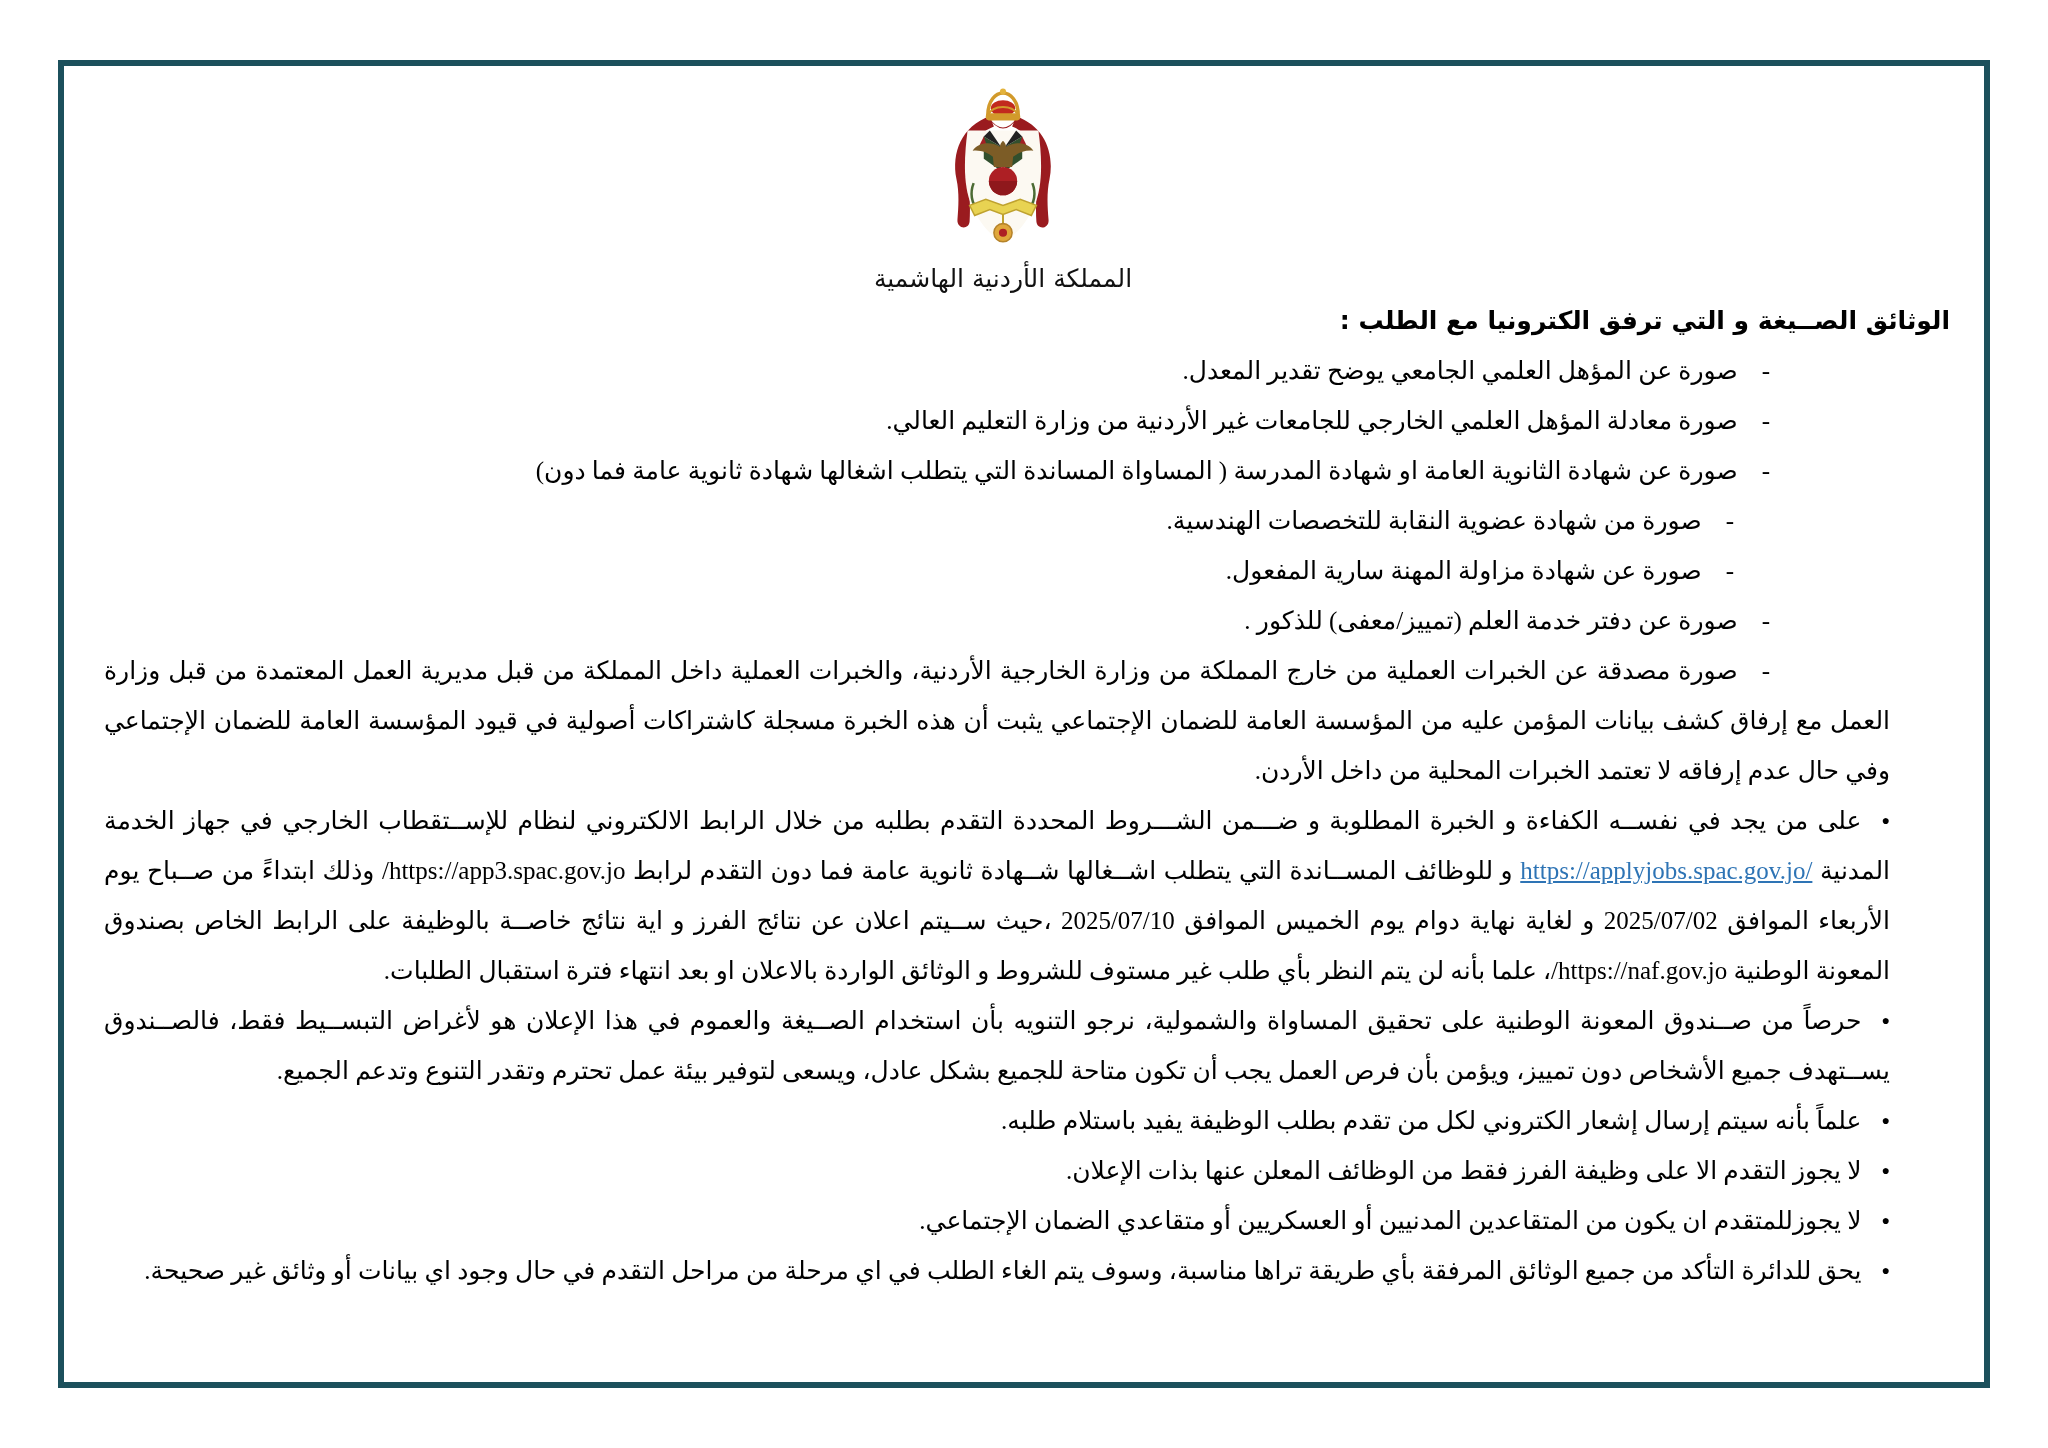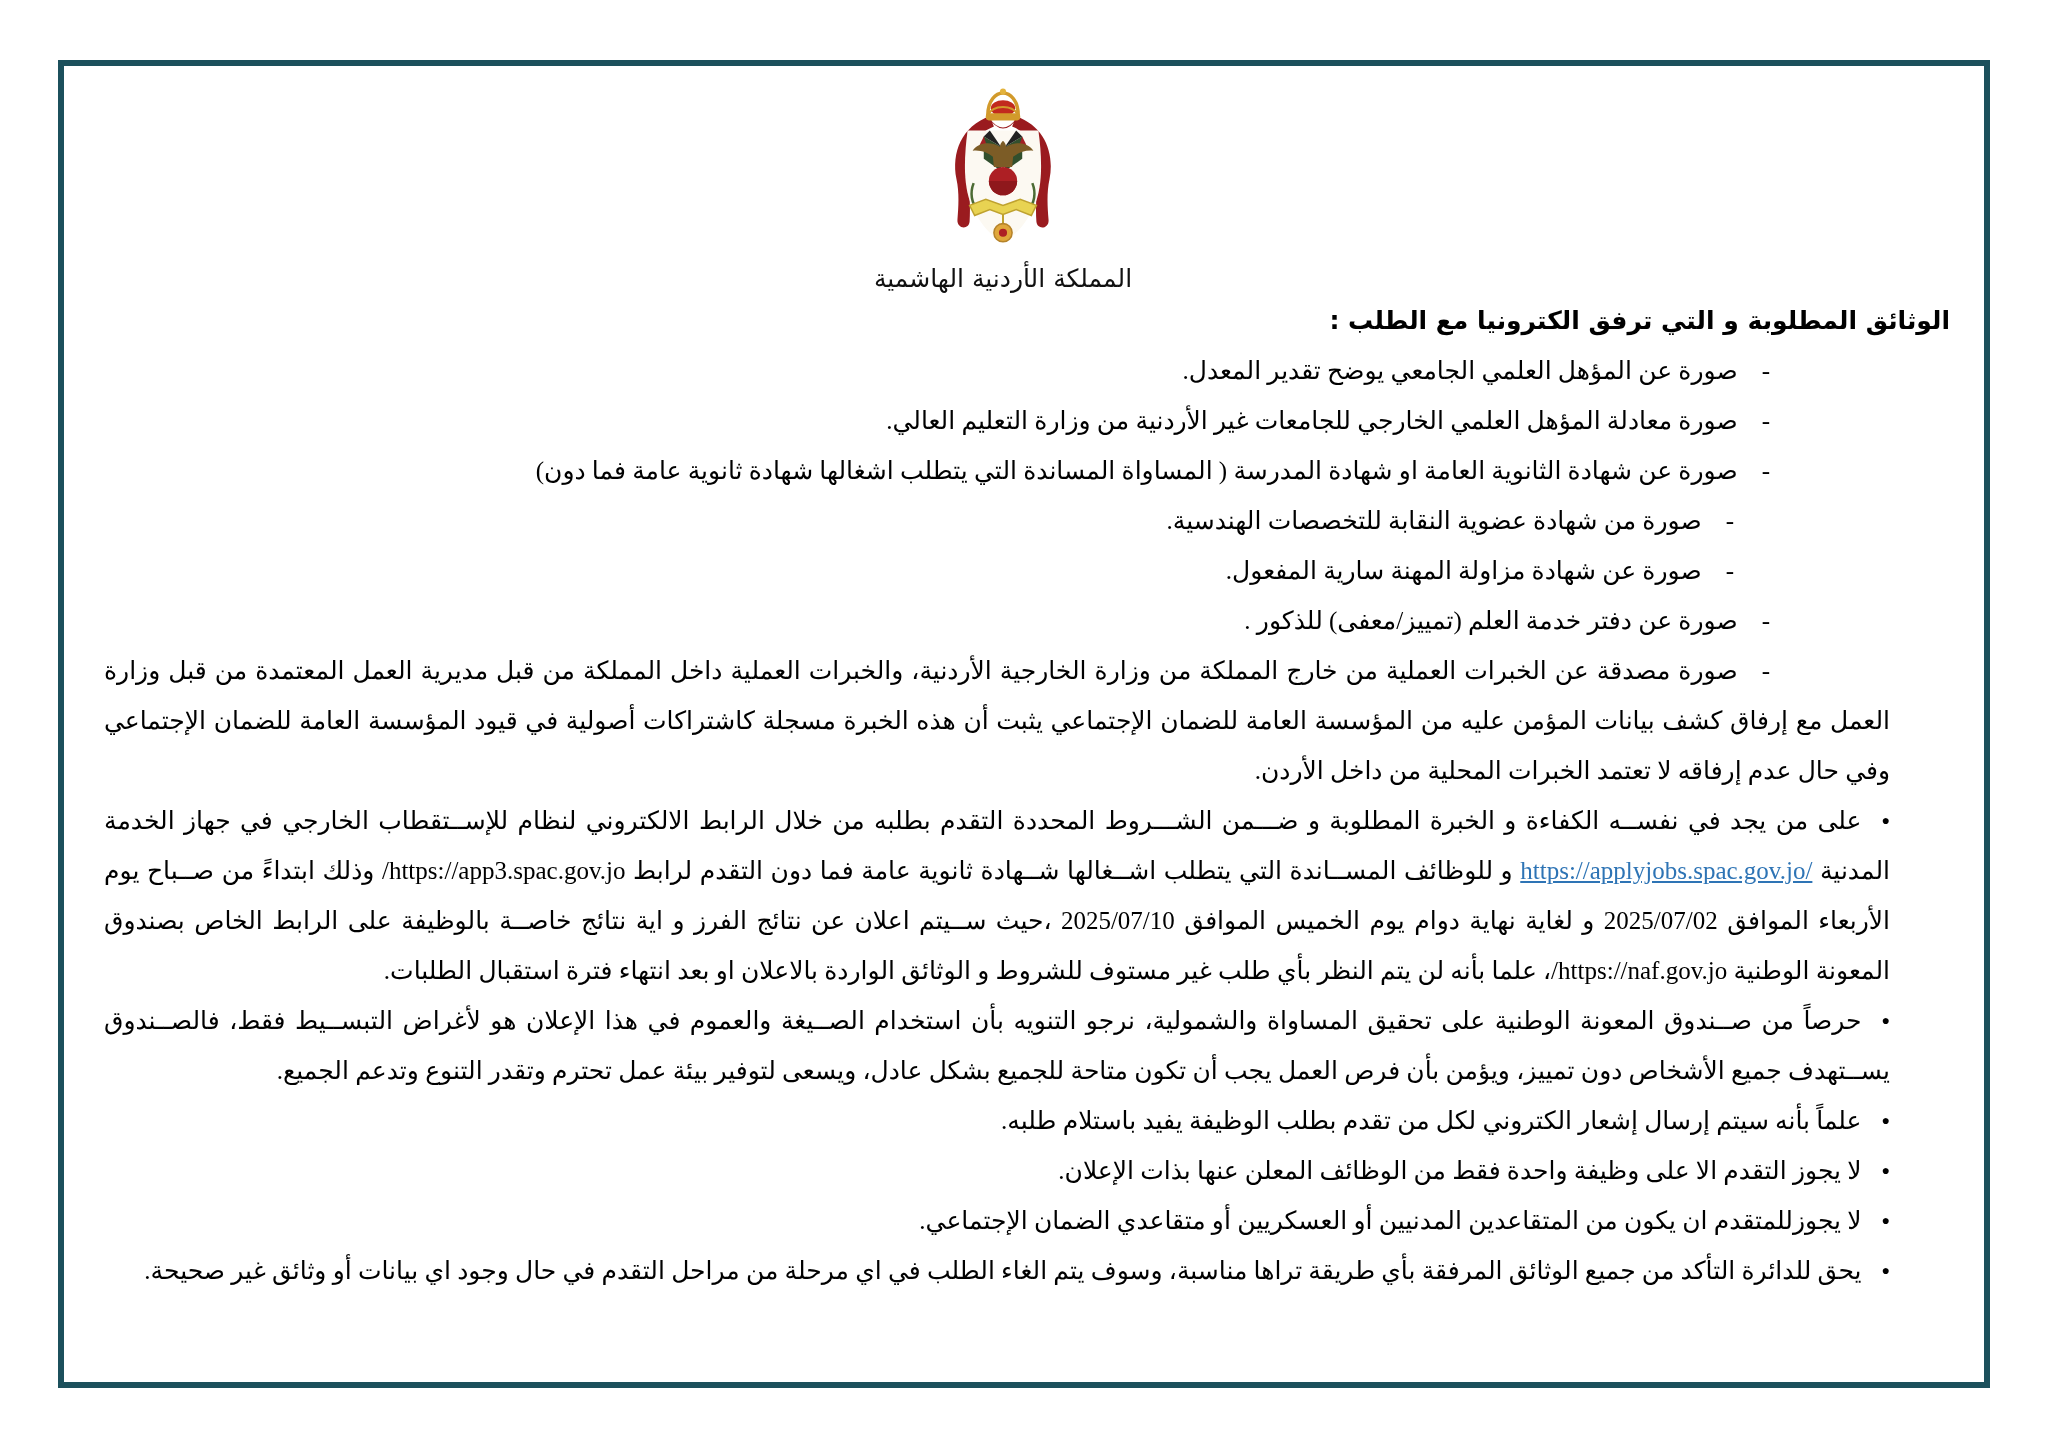"الوثائق المطلوبة و التي ترفق" p.title { text: المطلوبة -> الصــيغة }
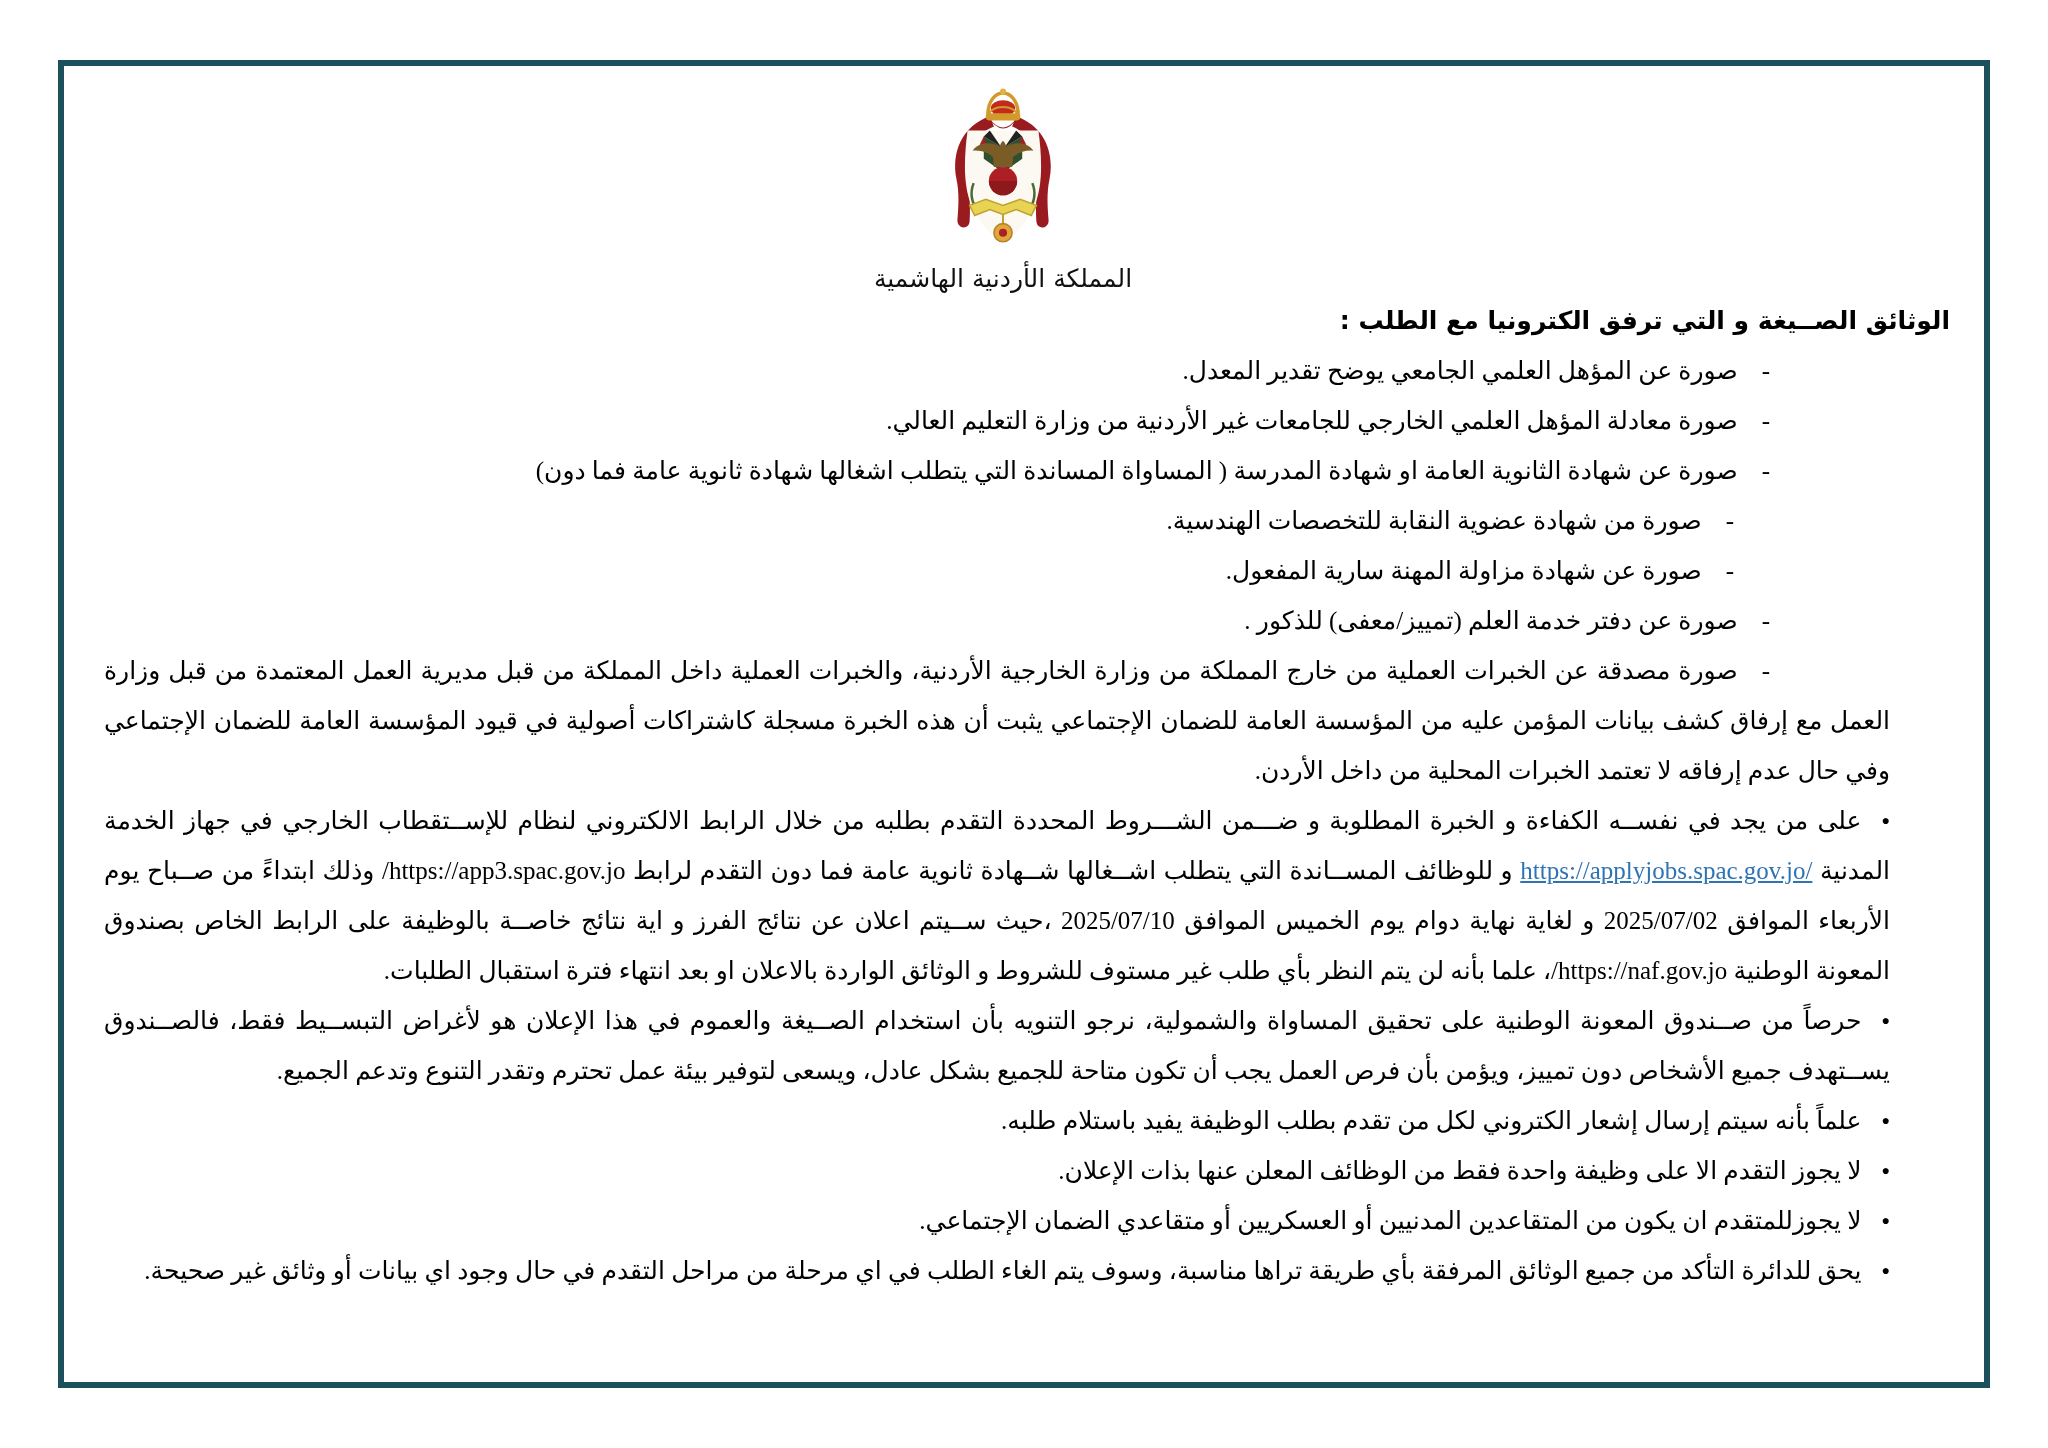"لا يجوز التقدم الا على" span { text: واحدة -> الفرز }
